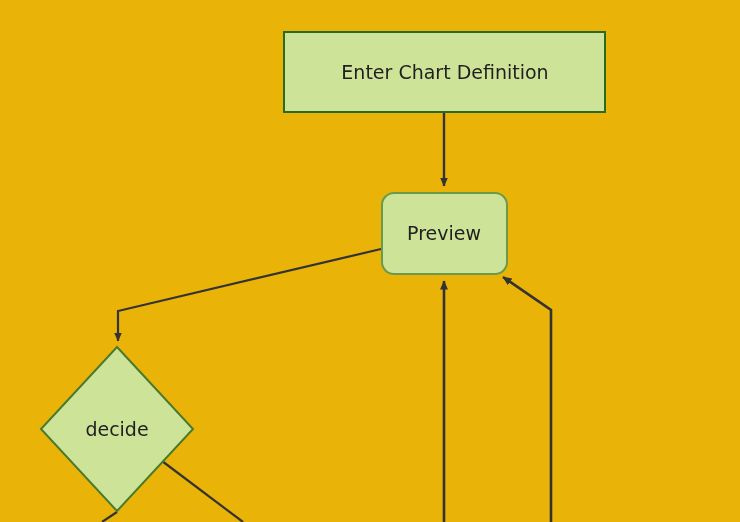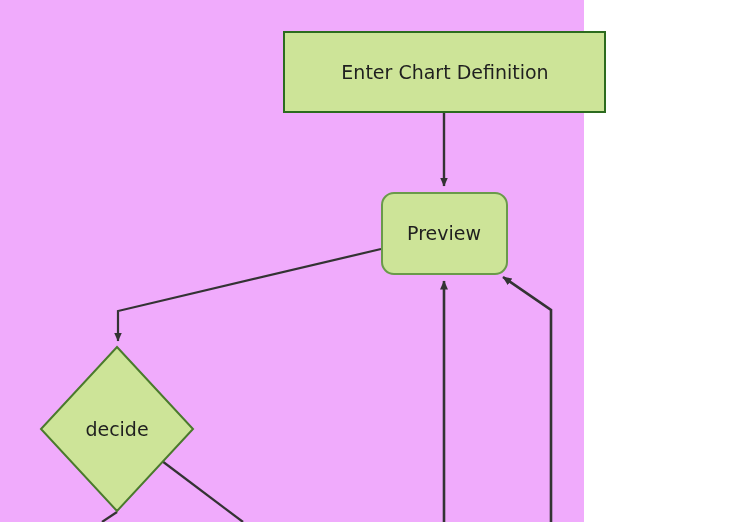"Enter Chart Definition" #flowchart { background: #f0abfc -> #eab308; width: 584px -> 740px }
